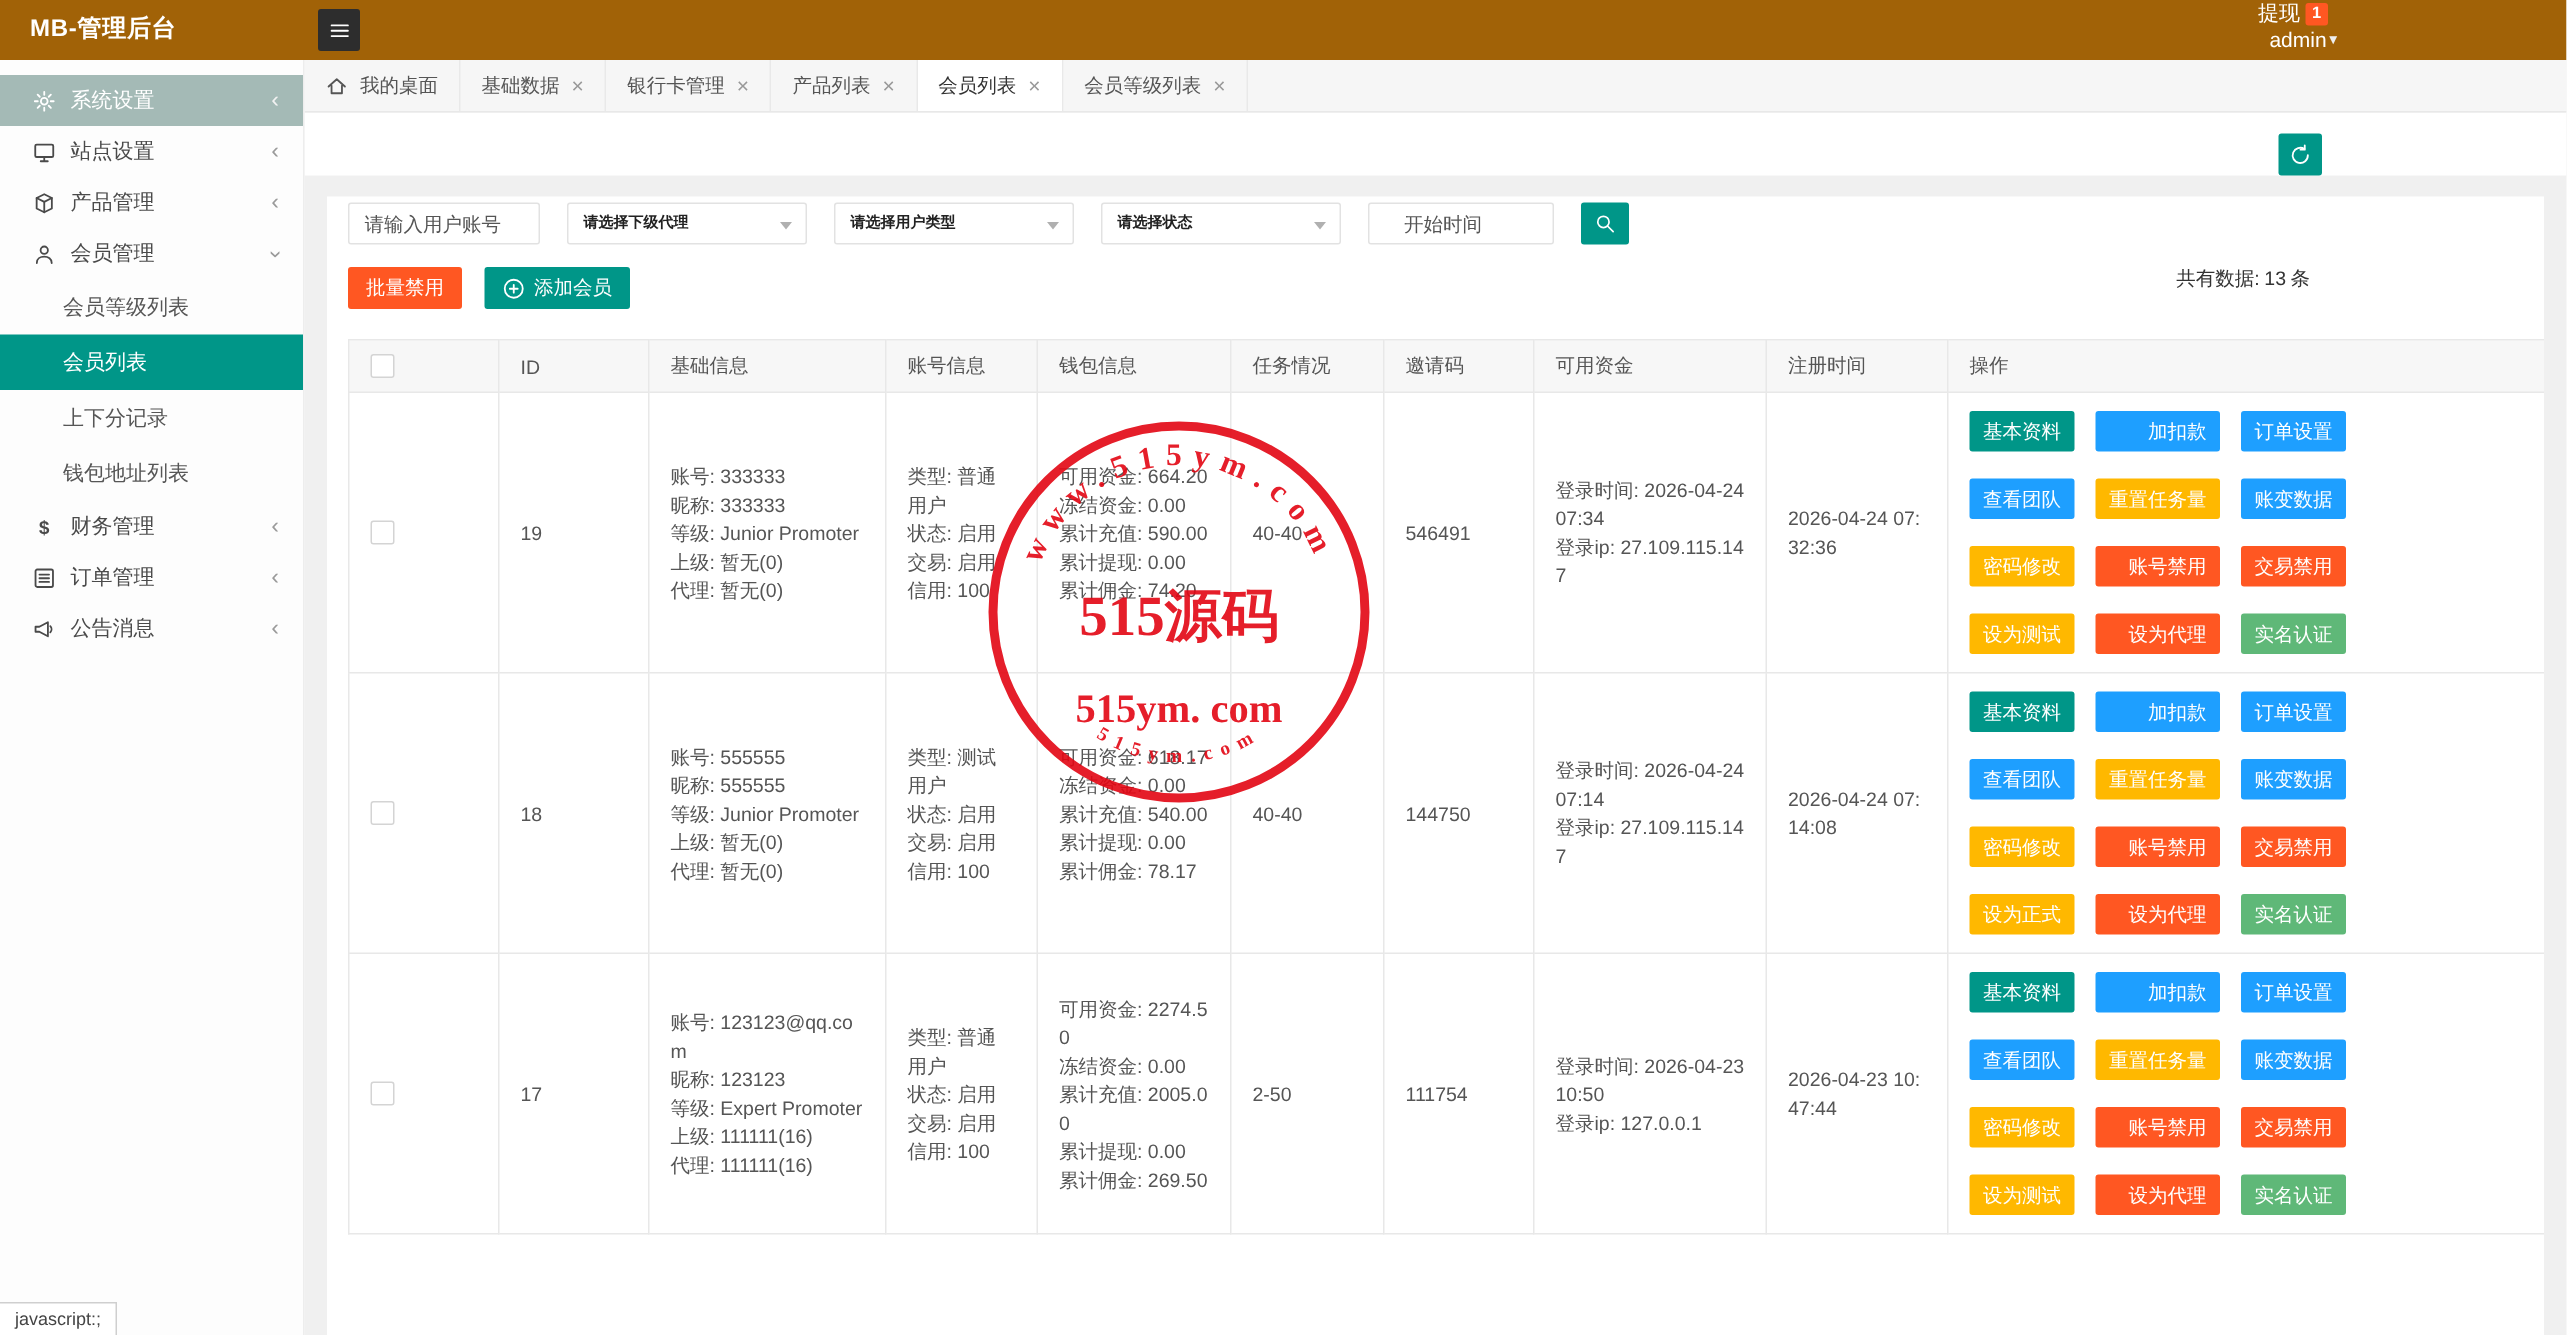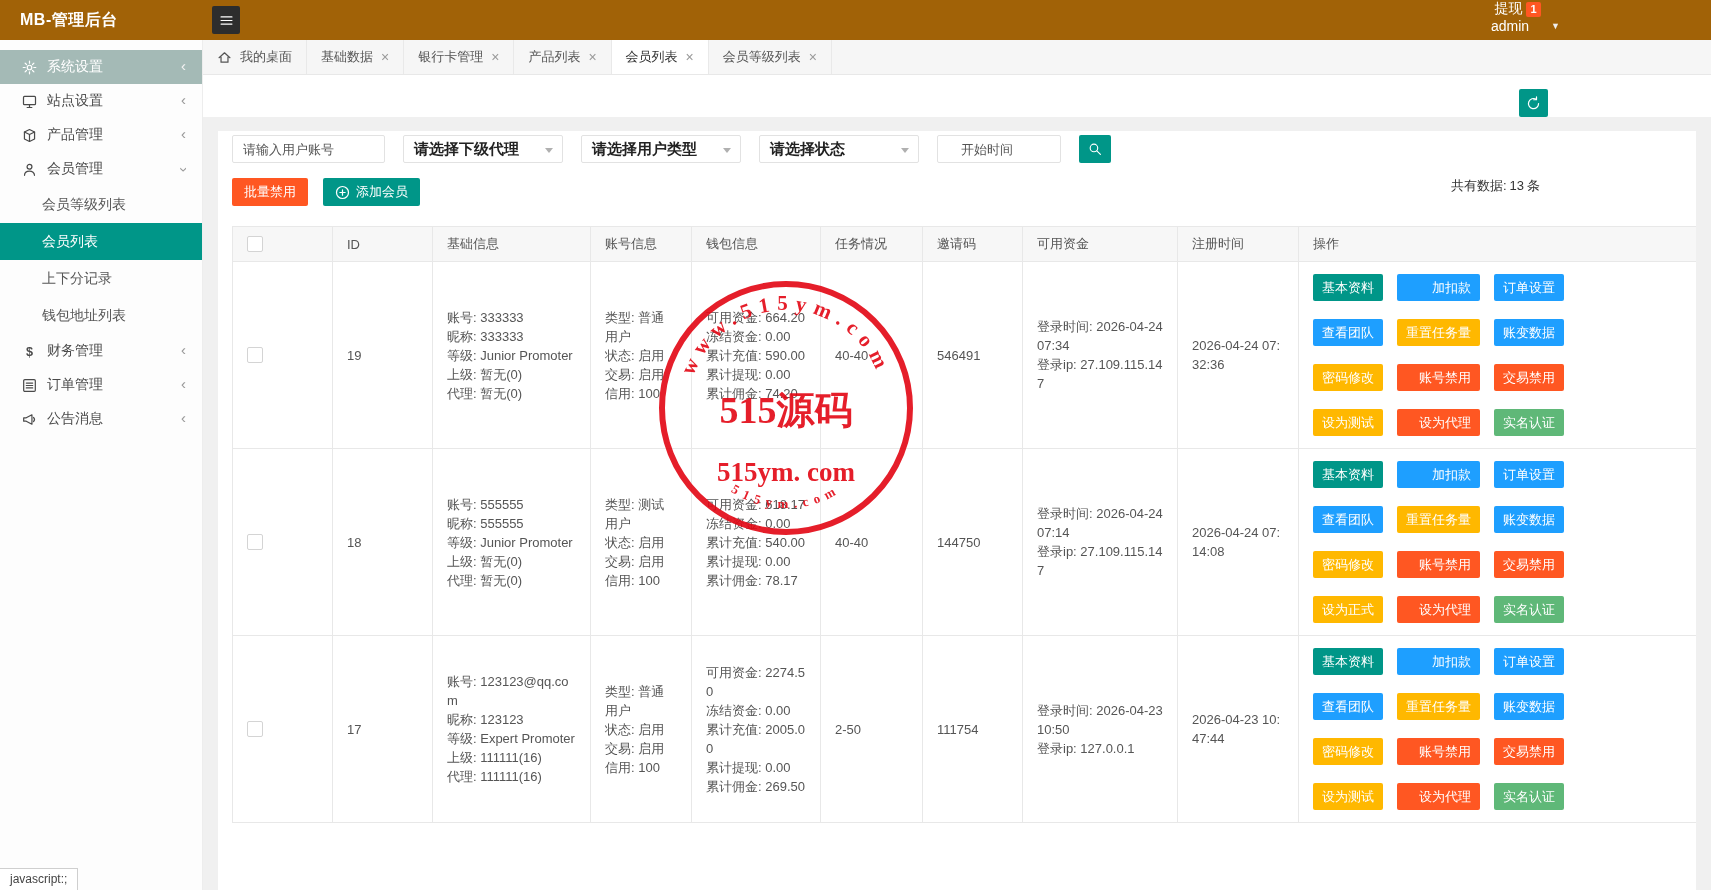"admin" .admin { gap: 22px -> 0 }
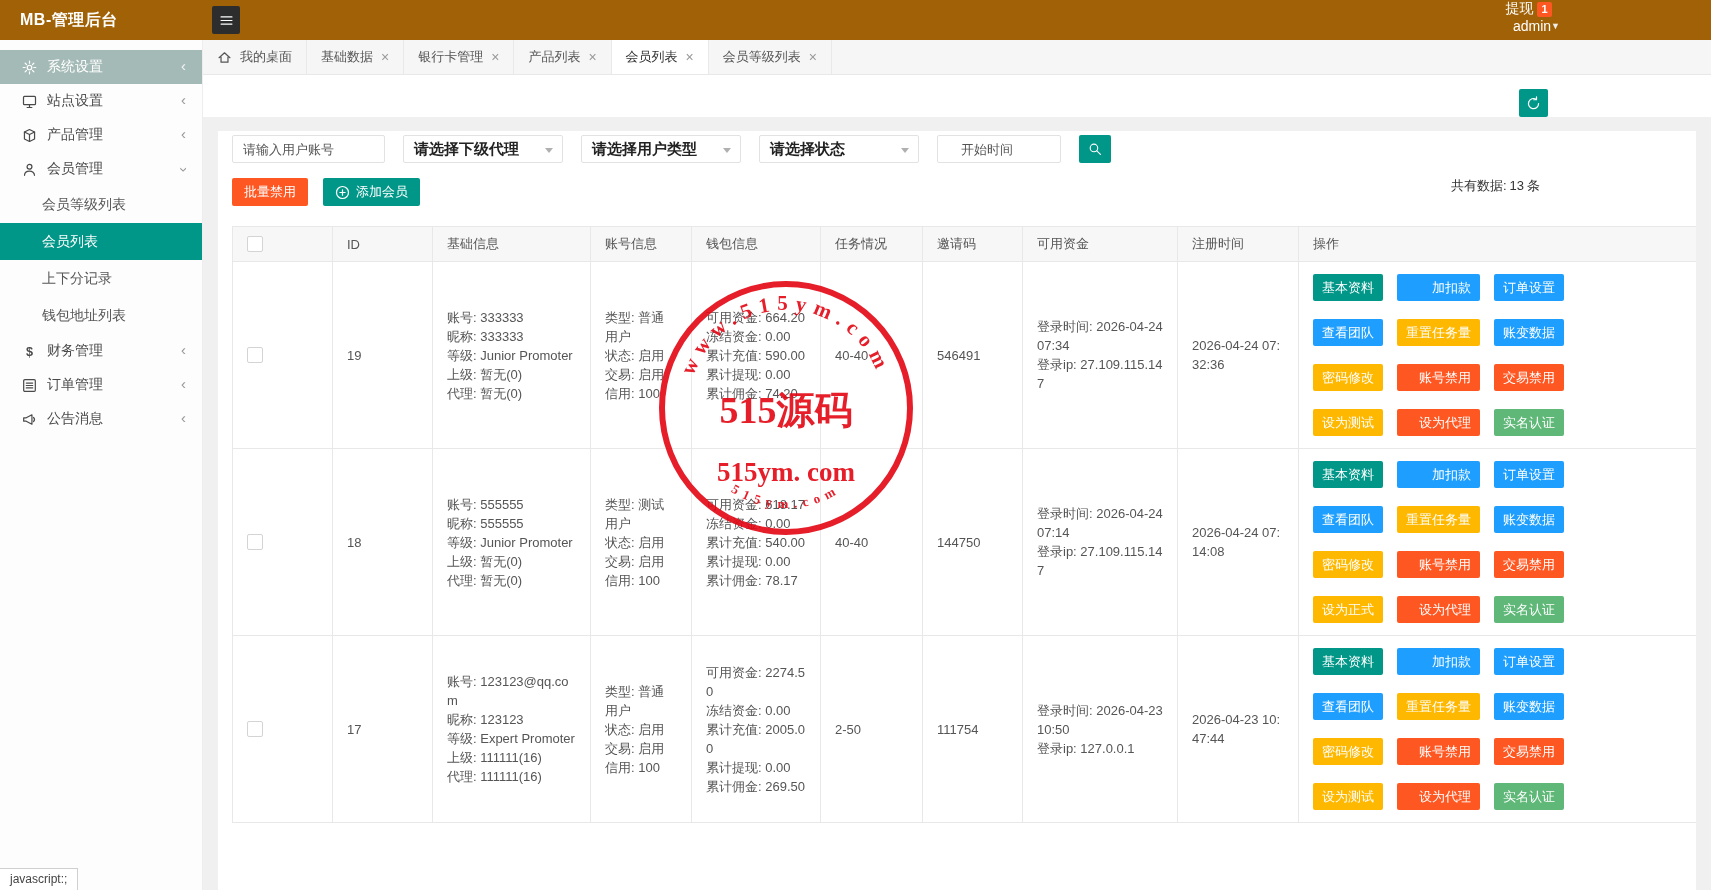"请输入用户账号" .f-account { width: 153px -> 128px }
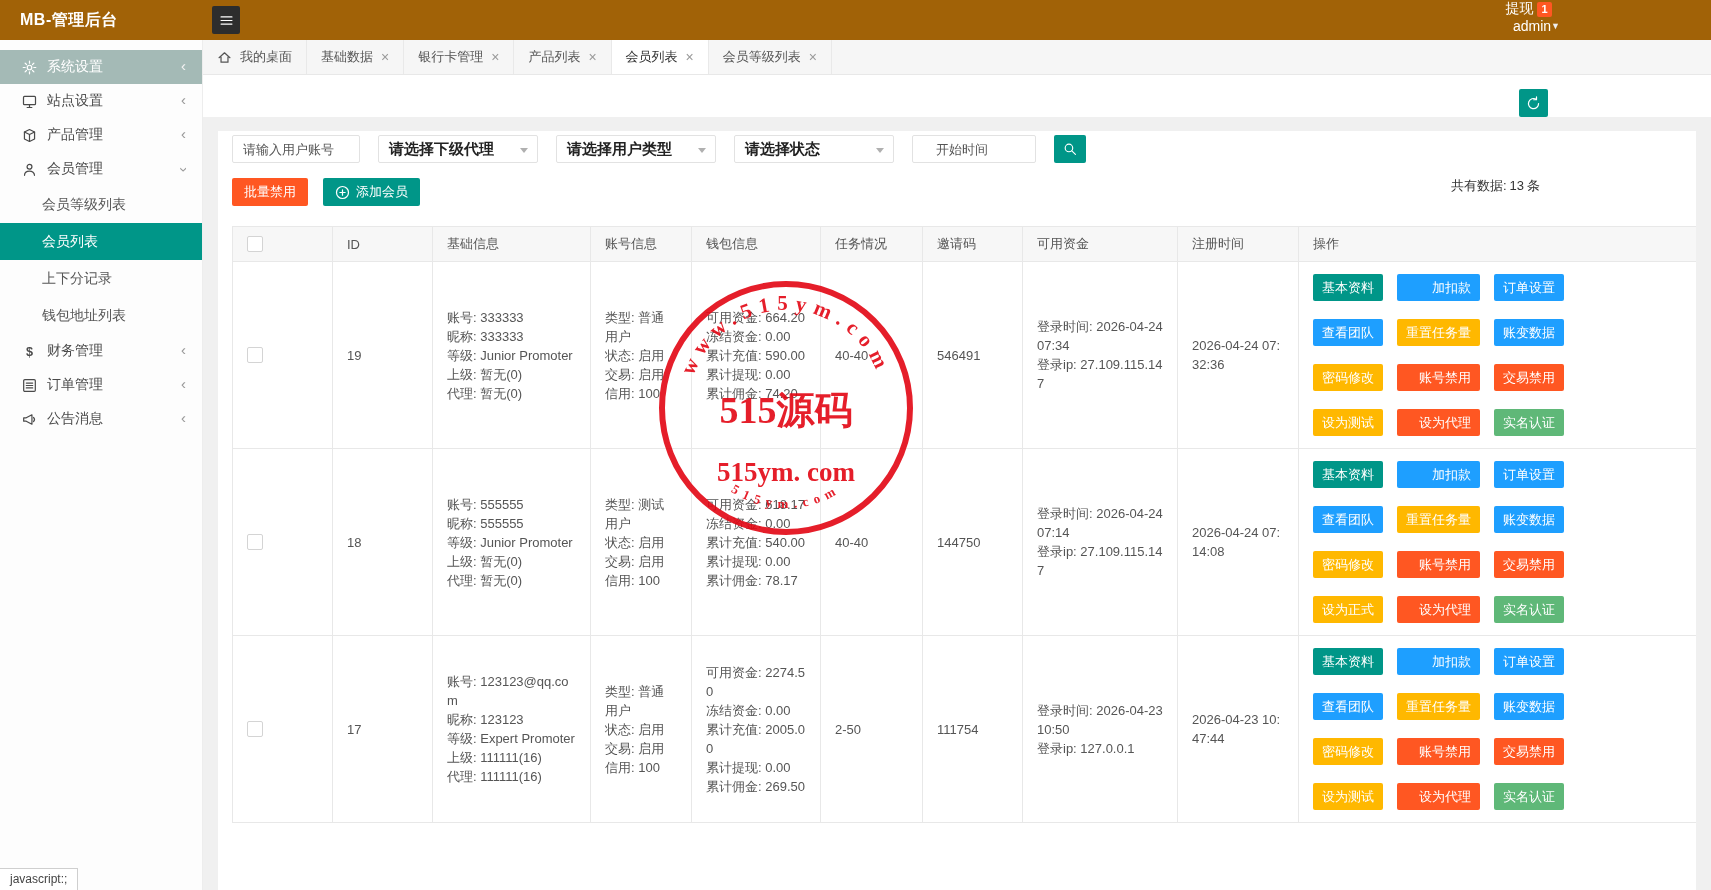"请选择下级代理" .f-select { font-size: 15px -> 10px }
